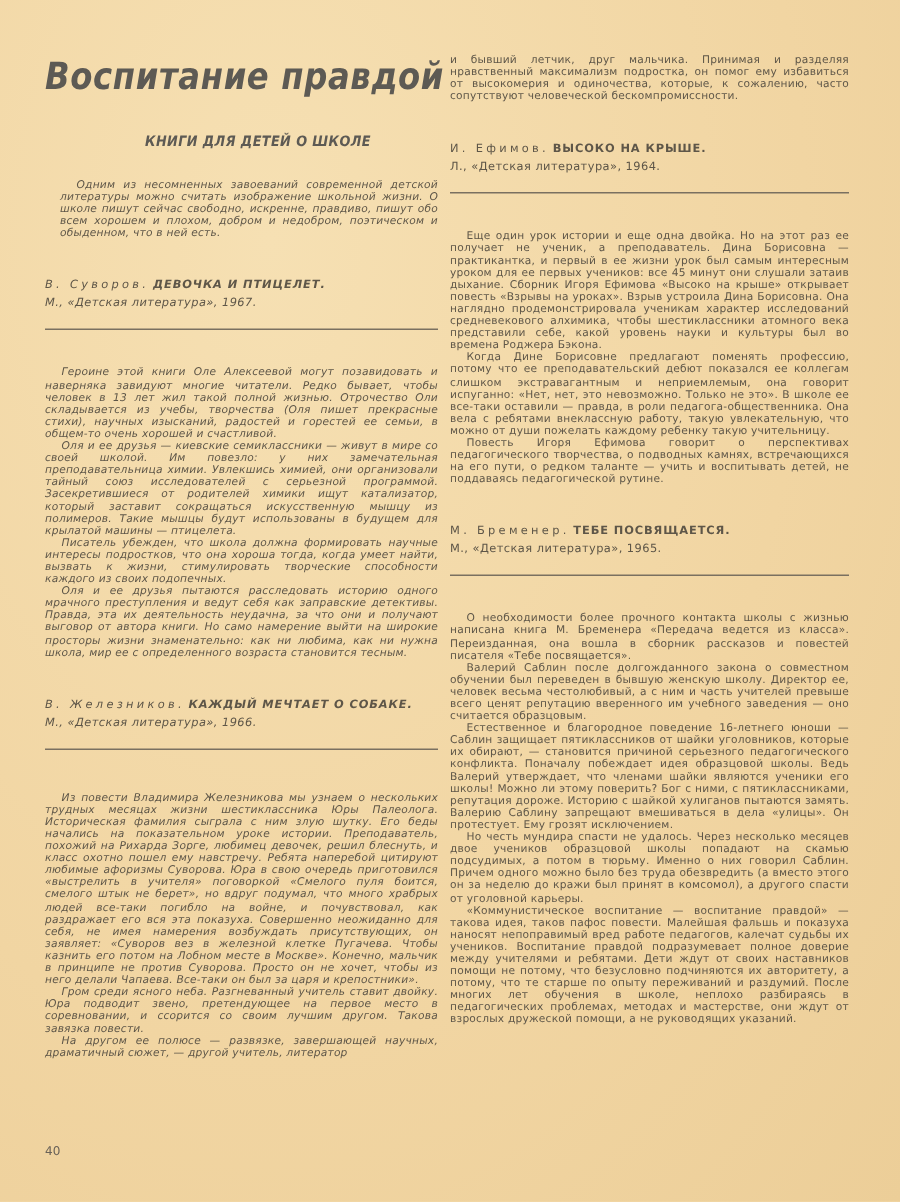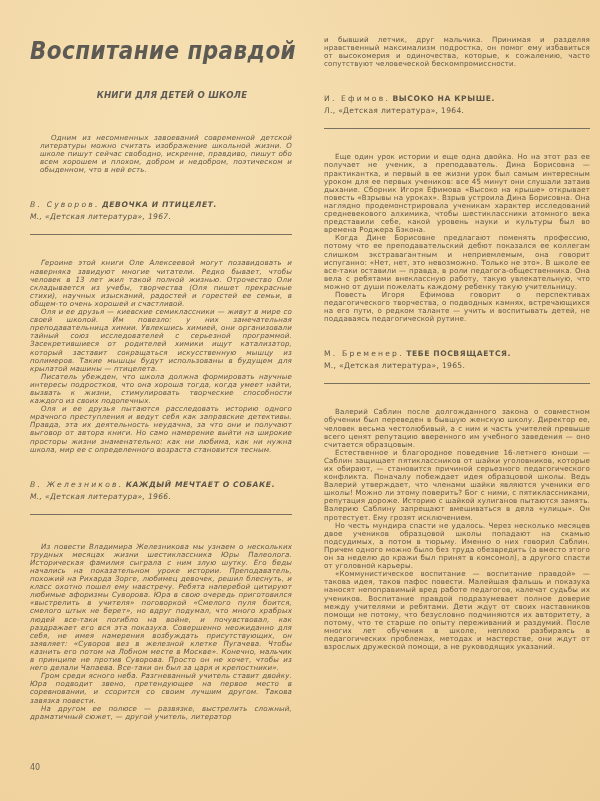"и бывший летчик, друг мальчика." .col-right { left: 324px -> 300px }
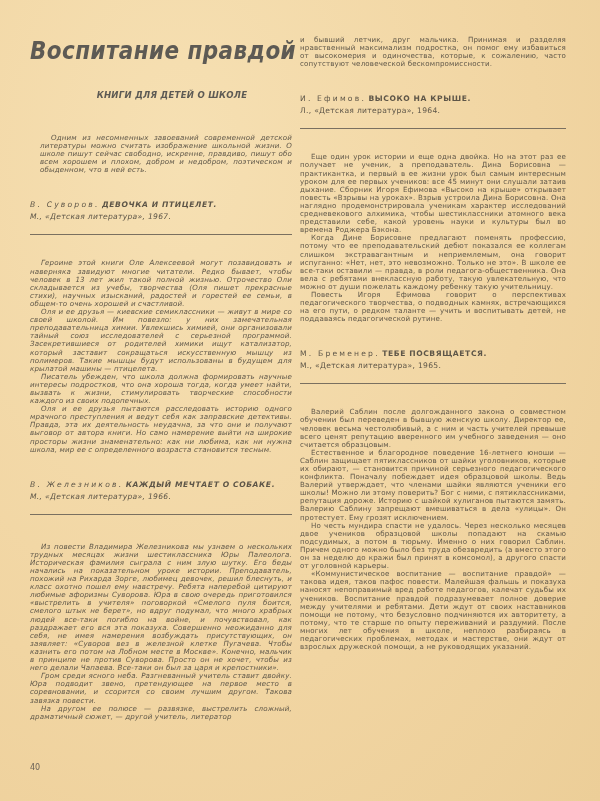"Одним из несомненных завоеваний" .intro { margin-top: 34px -> 19px }
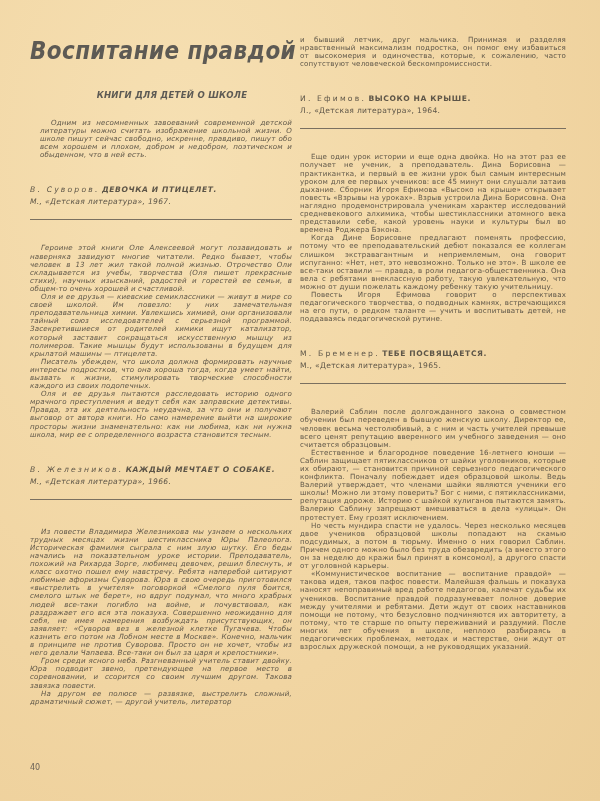"О необходимости более прочного контакта" p { html: none -> <p>О необходимости более прочного контакта школы с жизнью написана книга М. Бременера «Передача ведется из класса». Переизданная, она вошла в сборник рассказов и повестей писателя «Тебе посвящается».</p> }
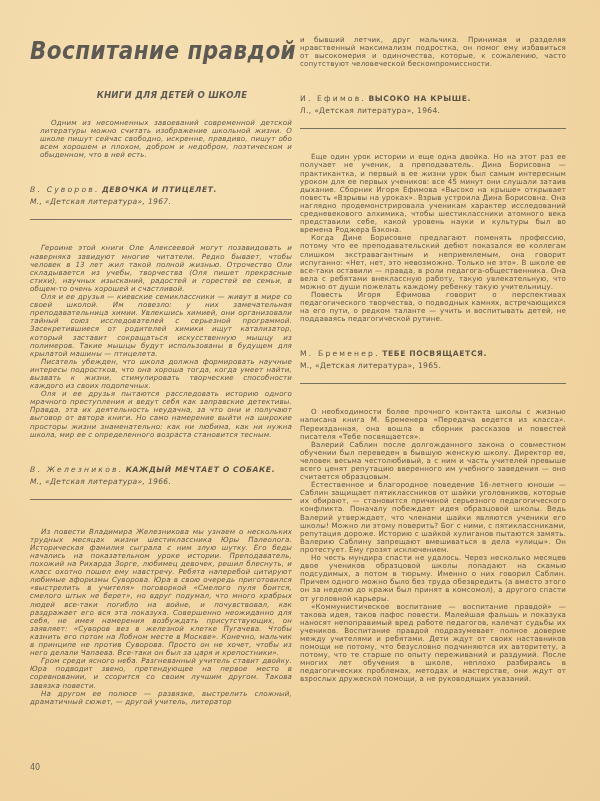"На другом ее полюсе —" p { text: выстрелить сложный -> завершающей научных }
